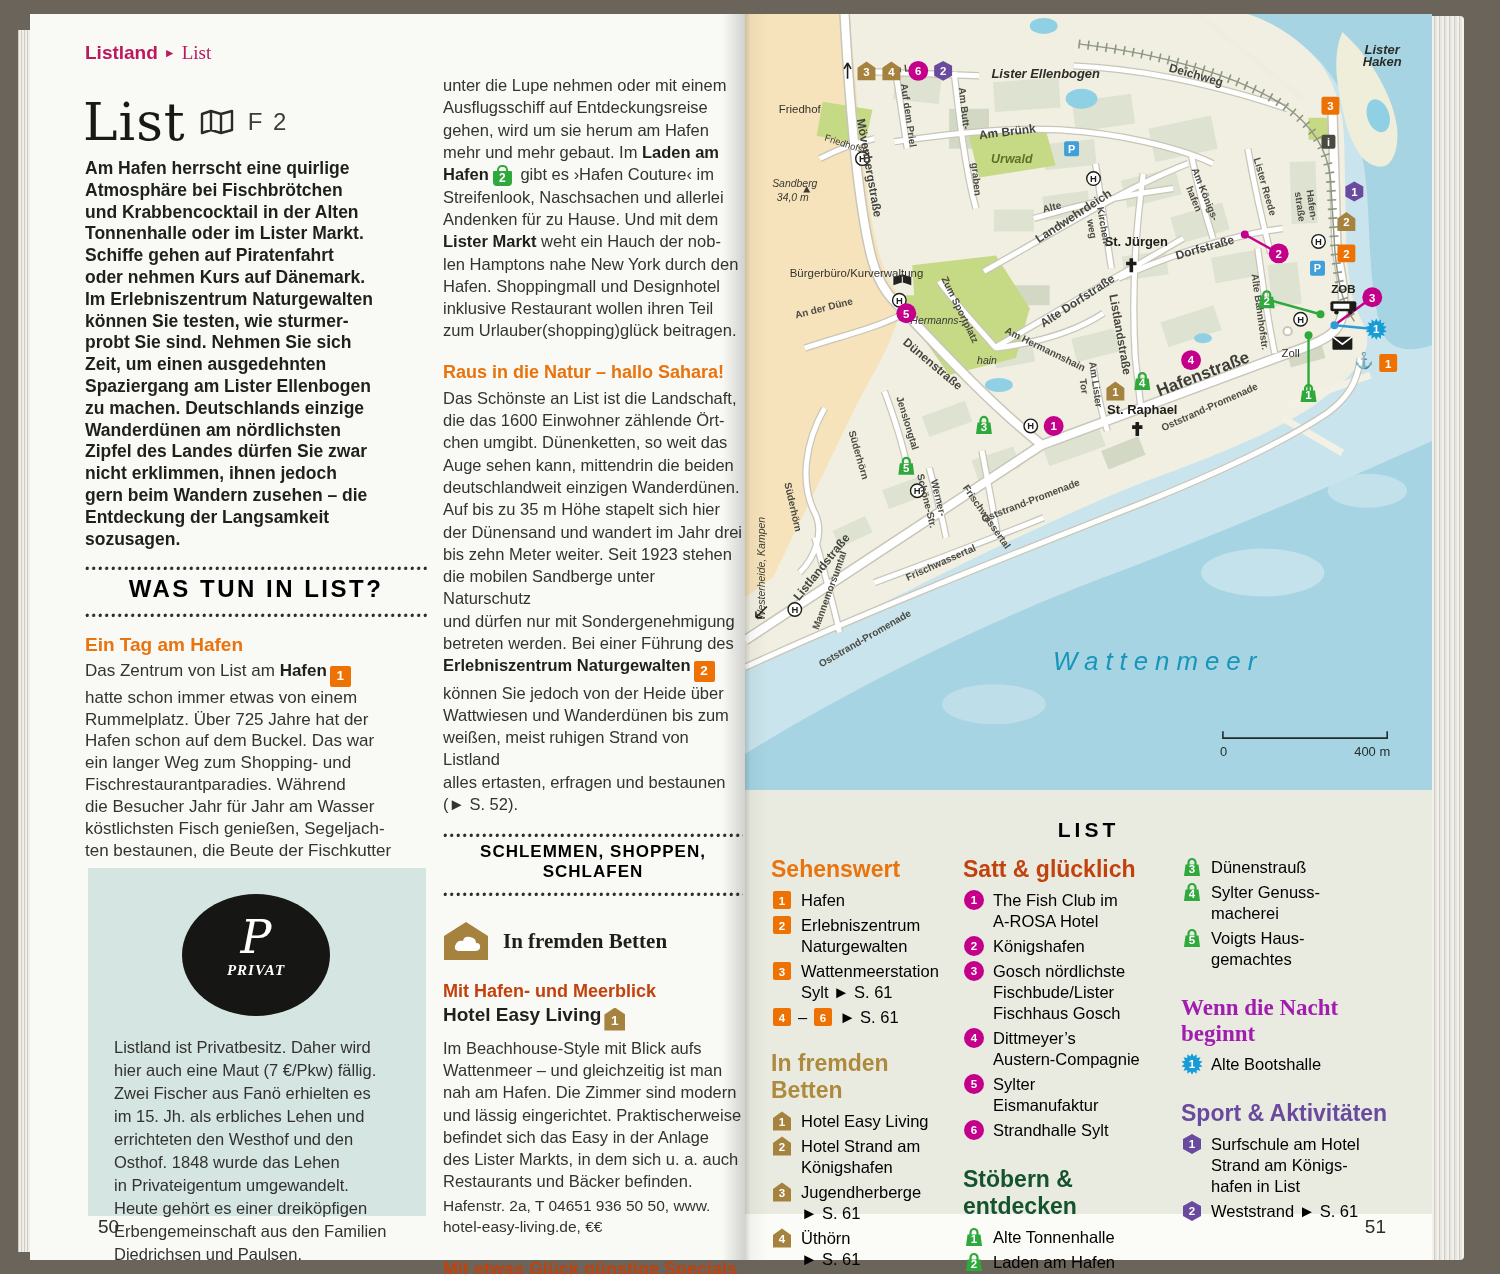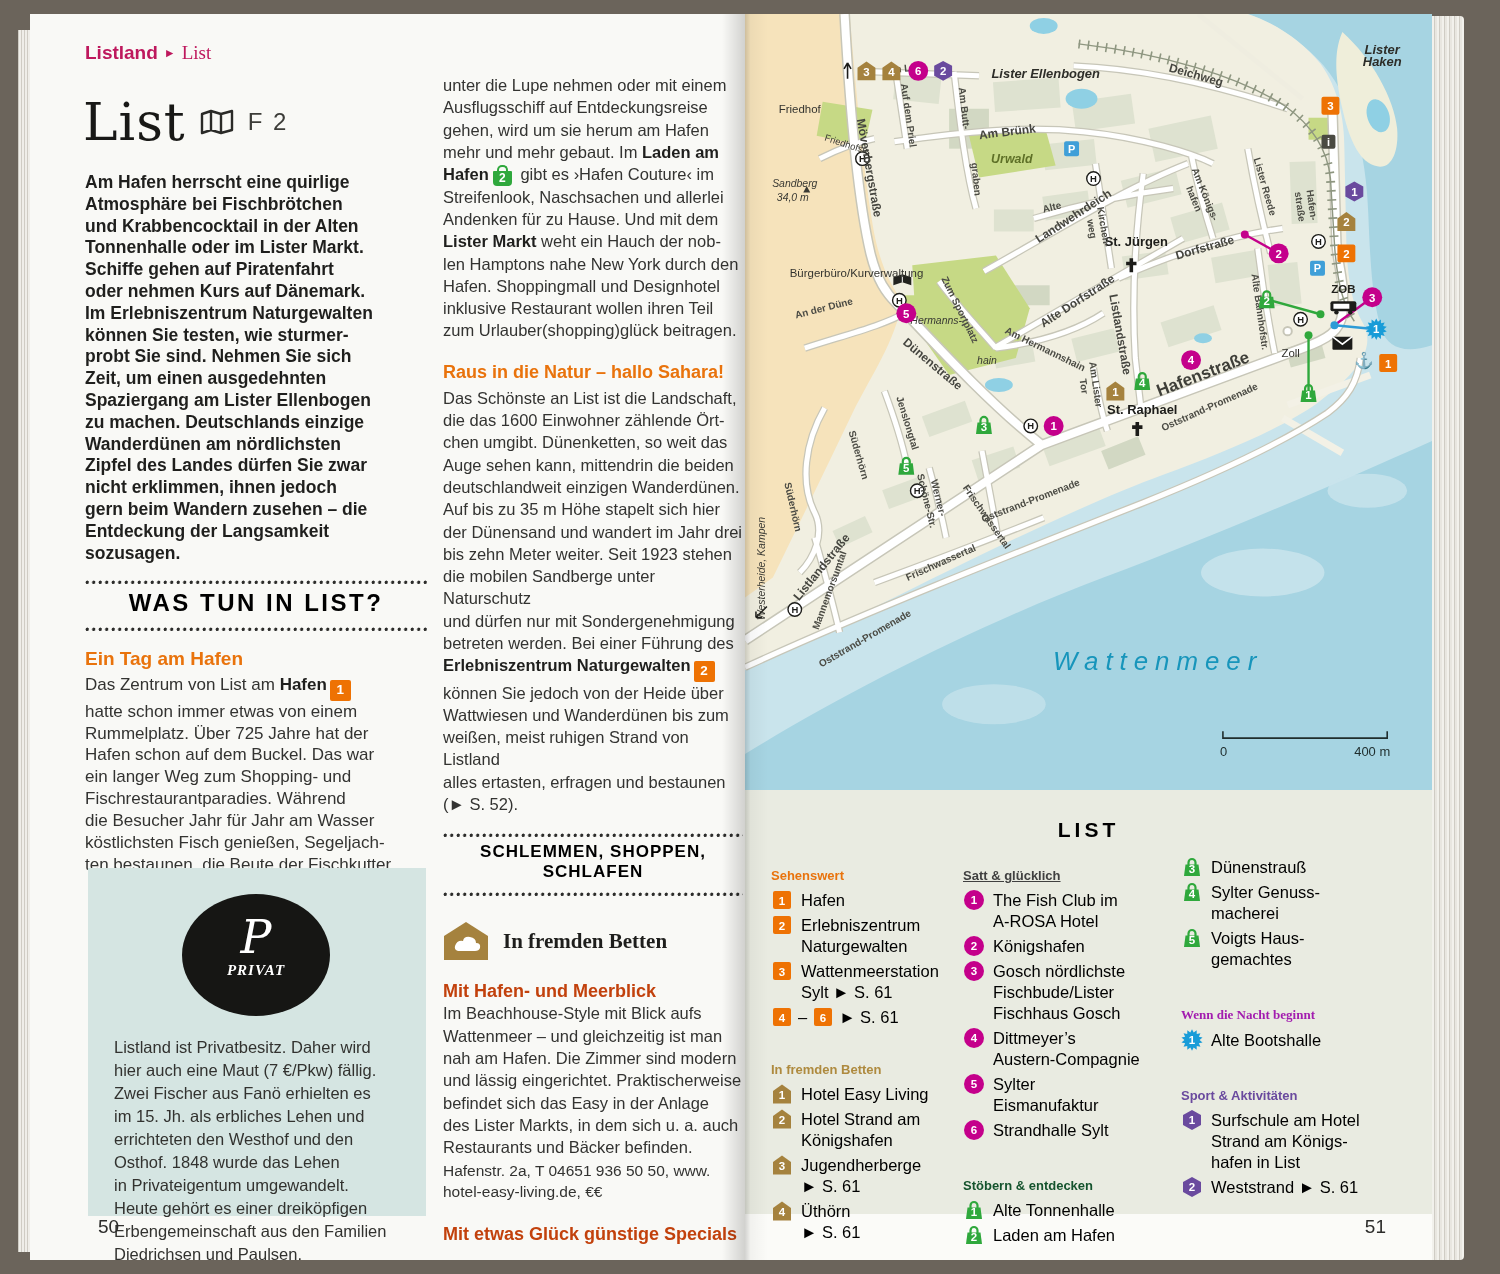"Am Hafen herrscht eine quirlige" .col1 { top: 158px -> 144px }
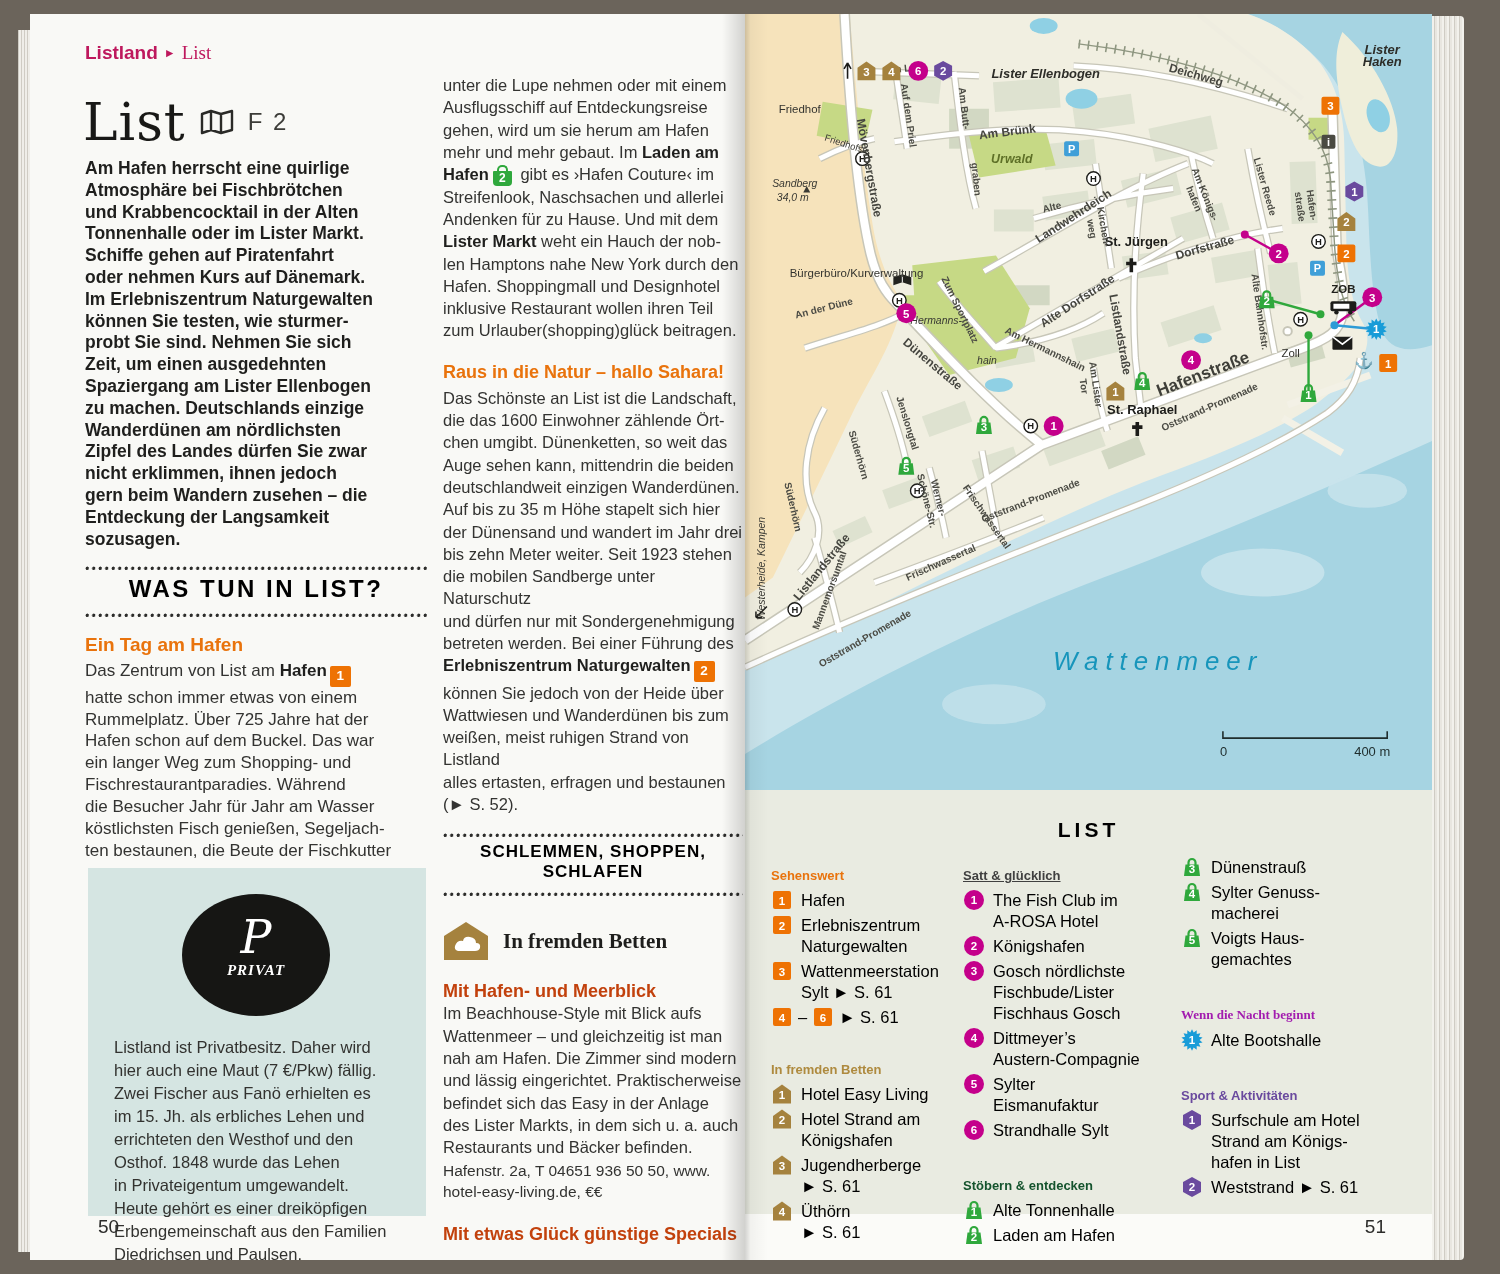"Sehenswert" .lg-head { font-size: 13px -> 23px; margin-top: 12px -> none }
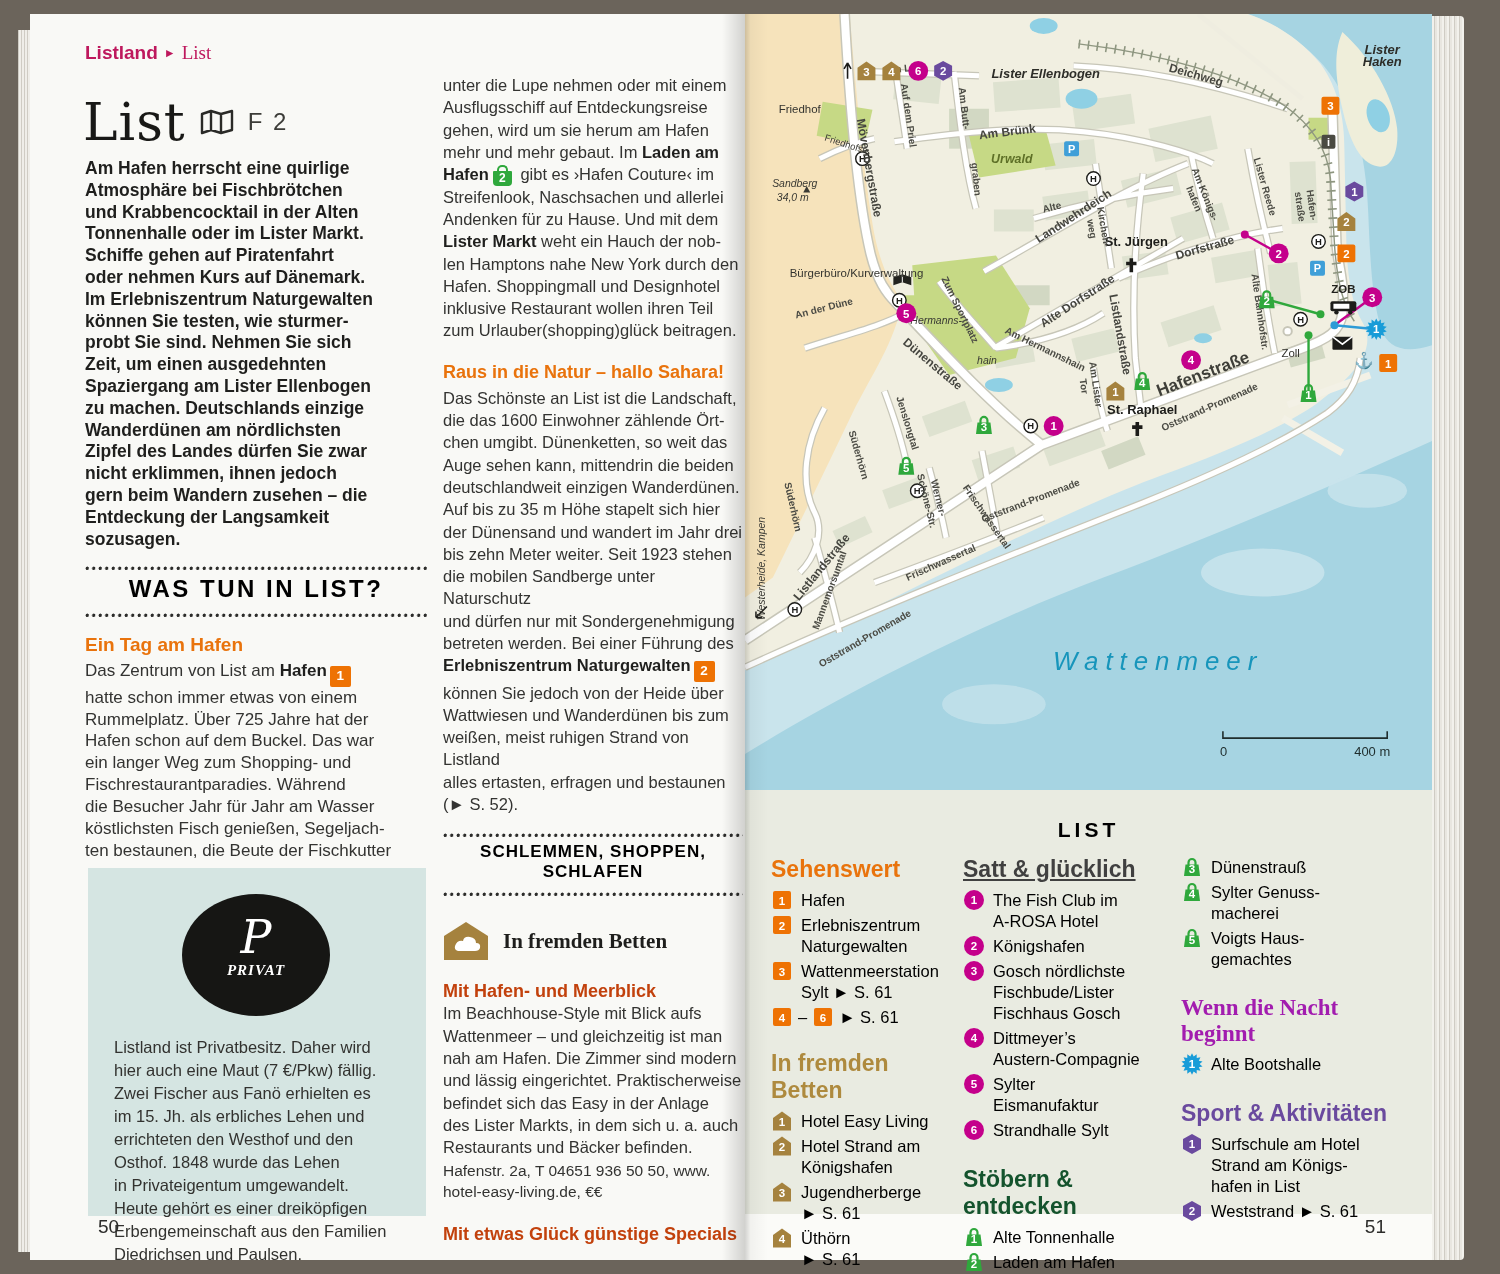"Satt & glücklich" div.lg-head { color: #404040 -> #c2410c; text-decoration: underline -> none }
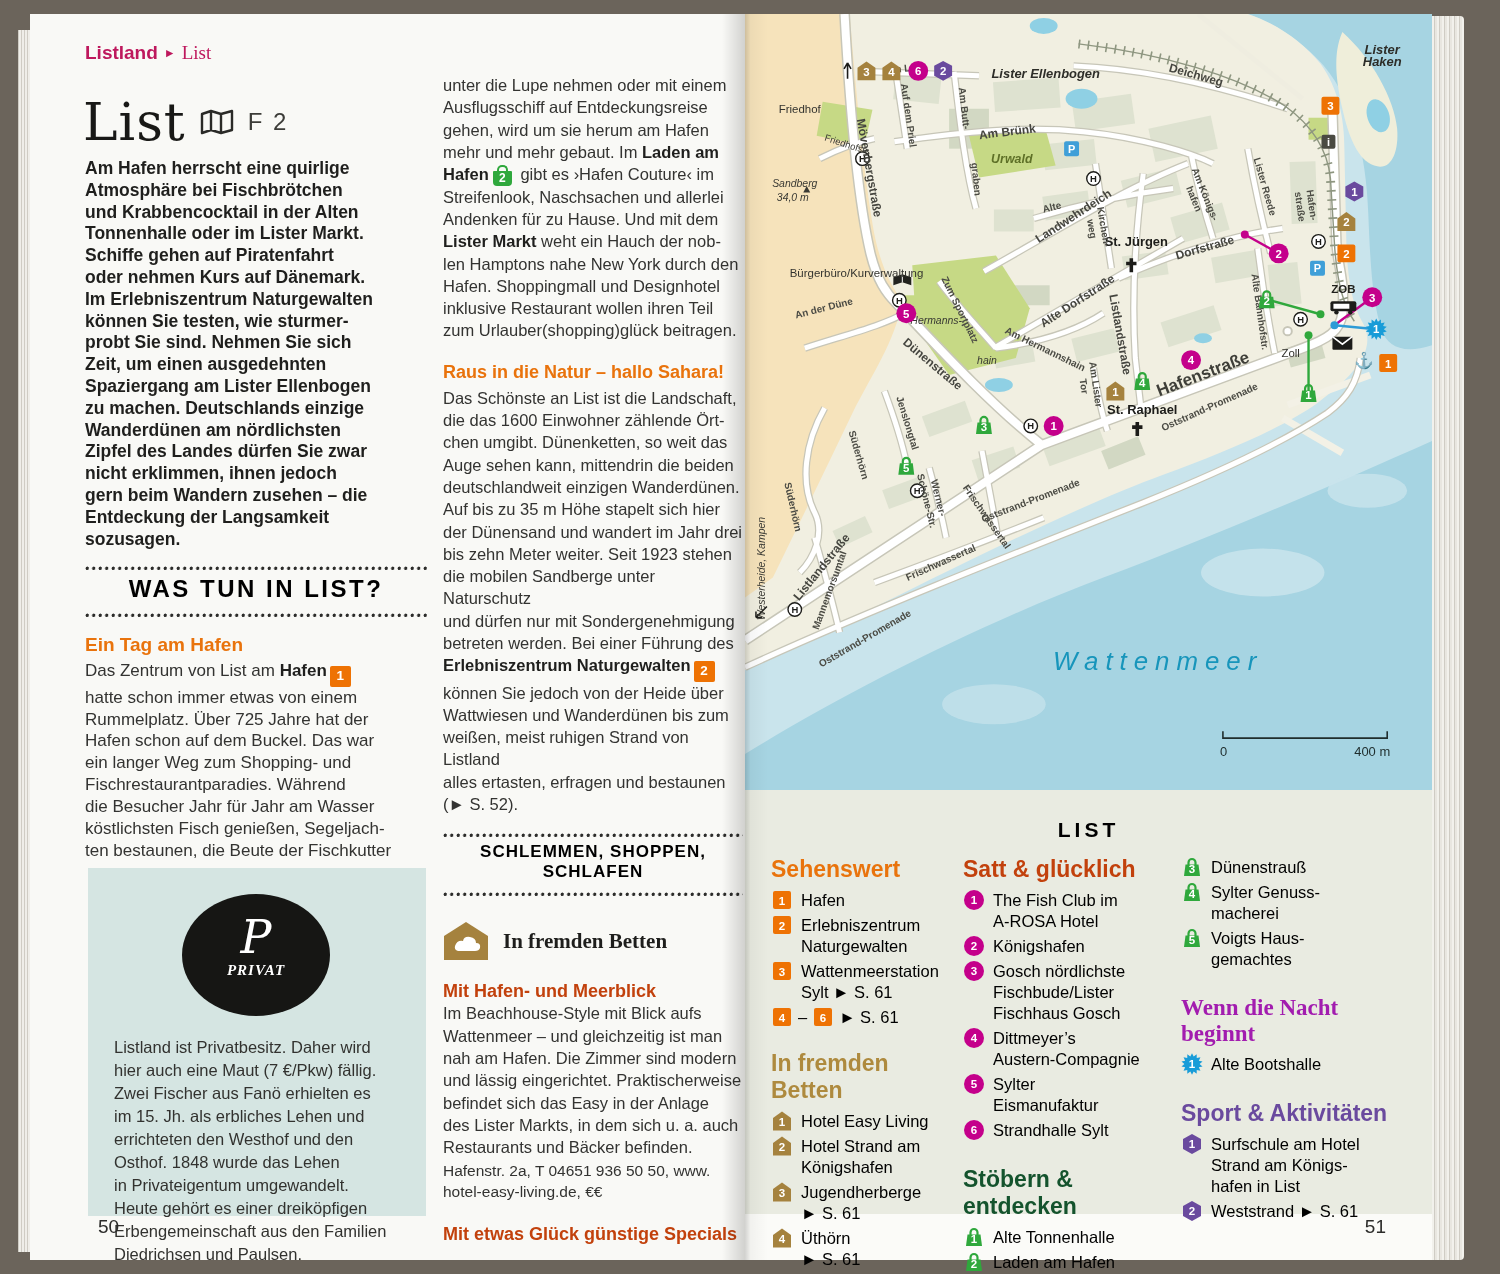"Hotel Easy Living 1" div { html: none -> <div><span>Hotel Easy Living</span><span>1</span></div> }
